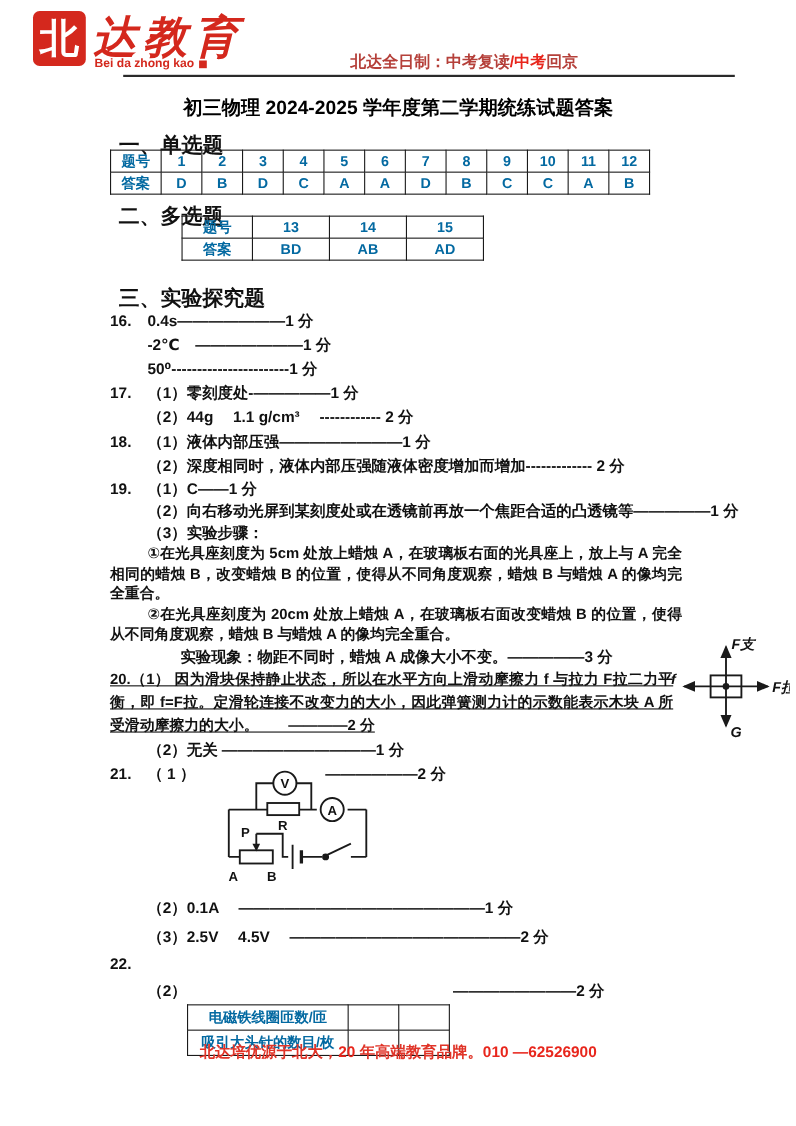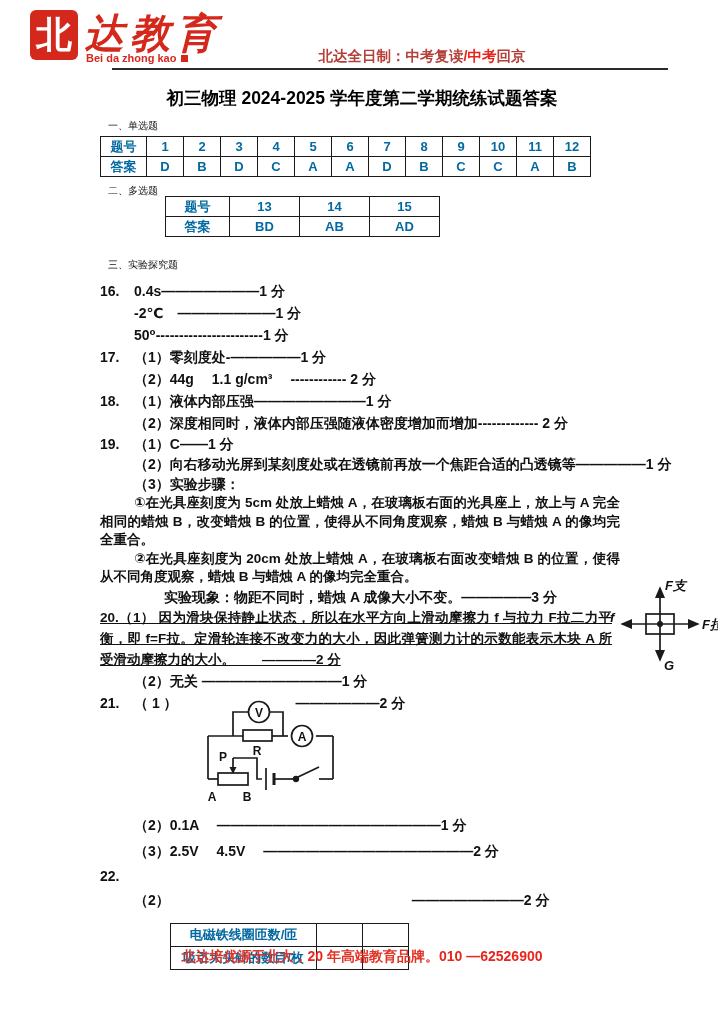"一、单选题" .sec-label { font-size: 10px -> 19px; font-weight: normal -> bold }
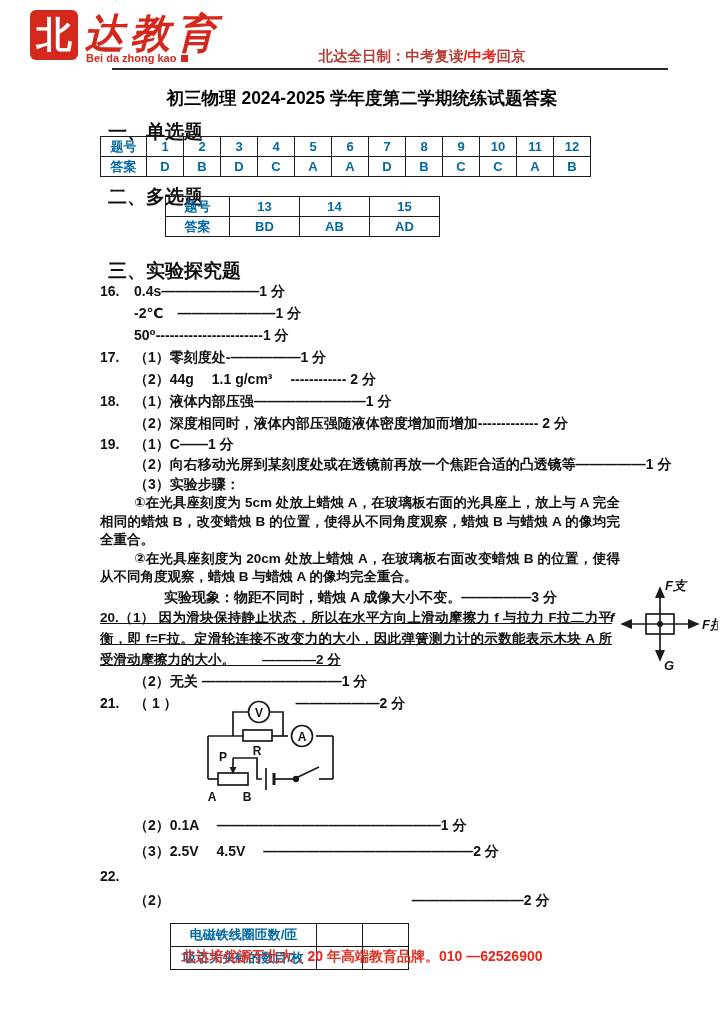"电磁铁线圈匝数/匝" .t3 { margin-top: 11px -> 1px }
